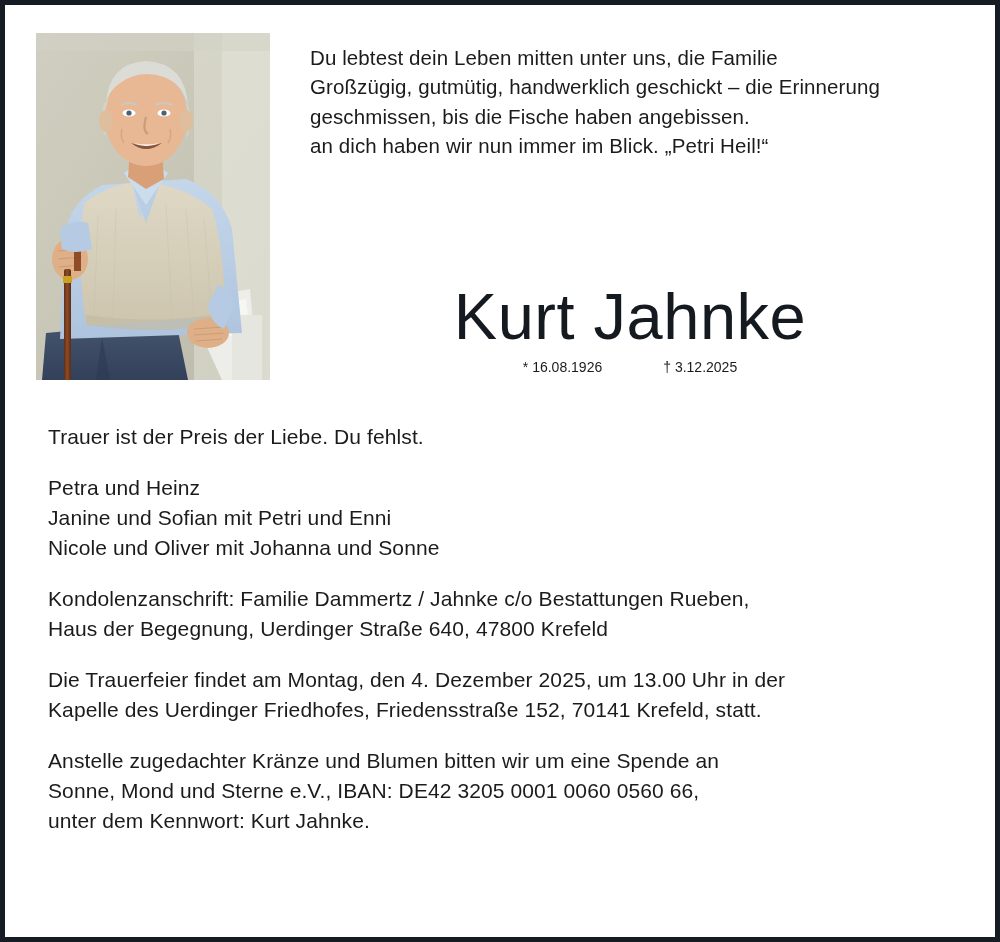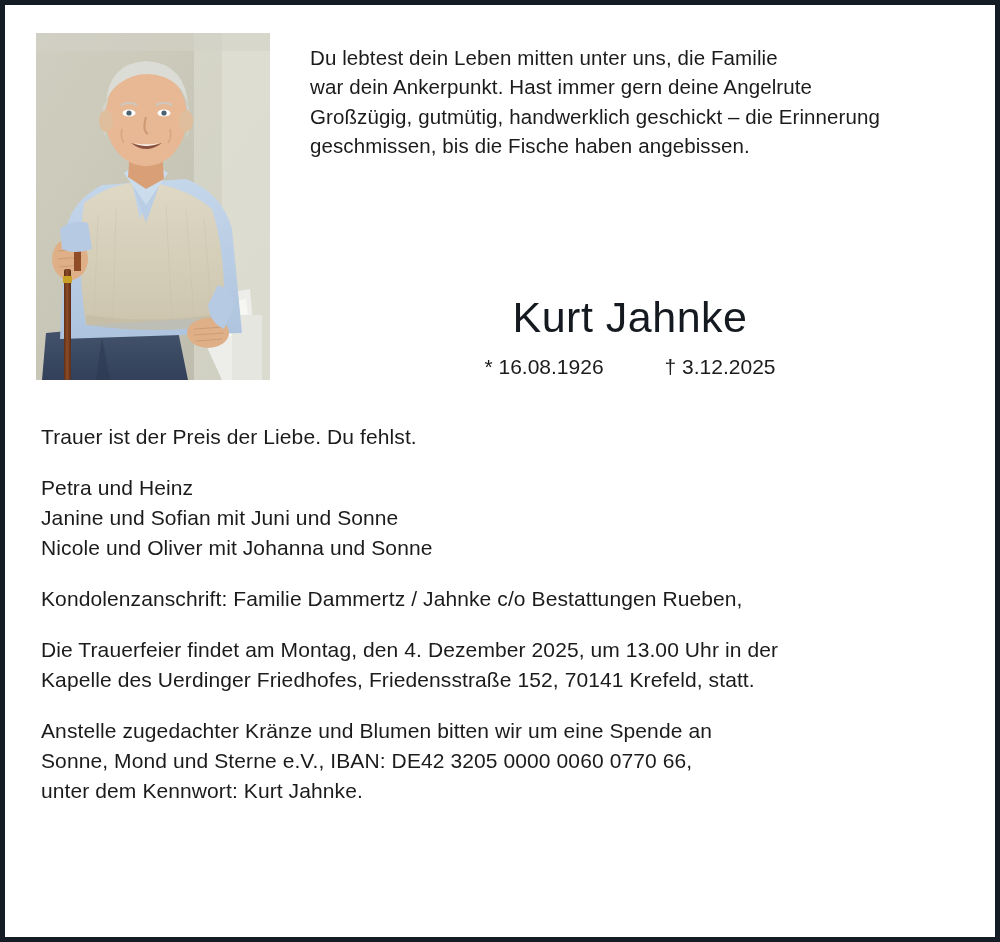"war dein Ankerpunkt. Hast immer" div { html: <div>war dein Ankerpunkt. Hast immer gern deine Angelrute</div> -> none }
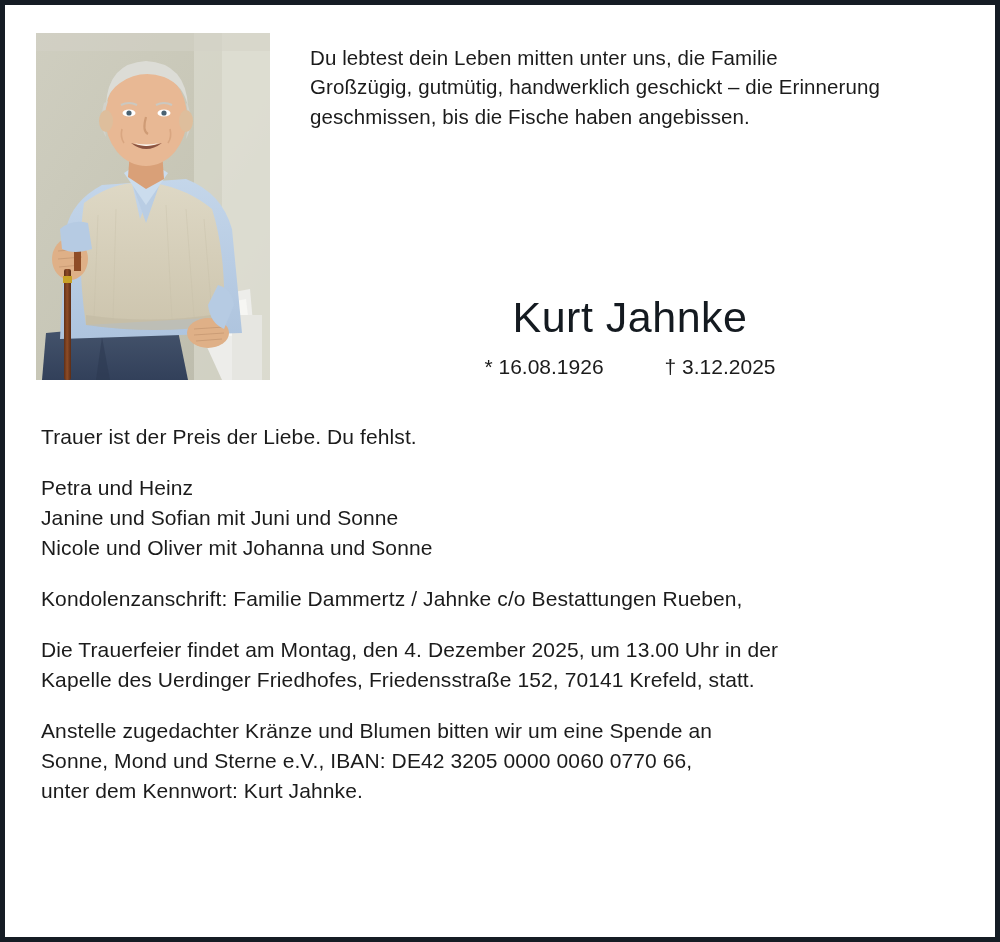"an dich haben wir nun" div { html: none -> <div>an dich haben wir nun immer im Blick. „Petri Heil!“</div> }
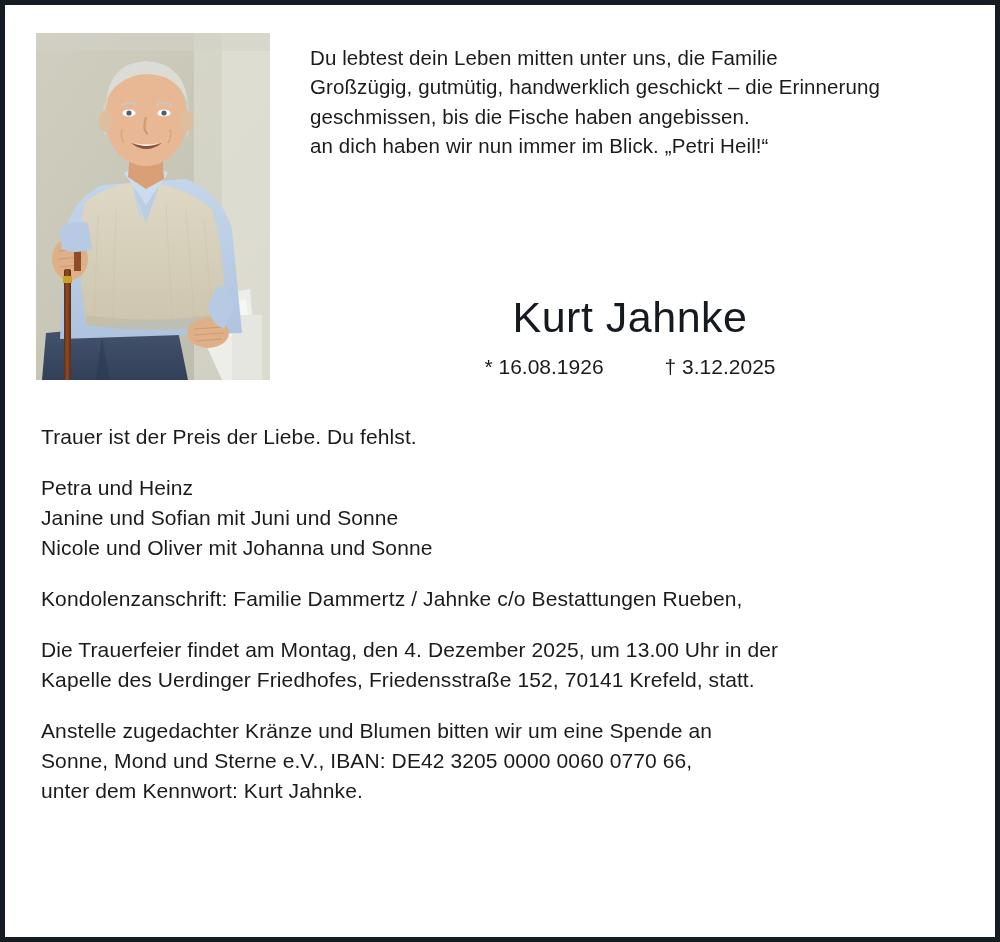"Kurt Jahnke" .deceased-name { font-size: 43px -> 65px }
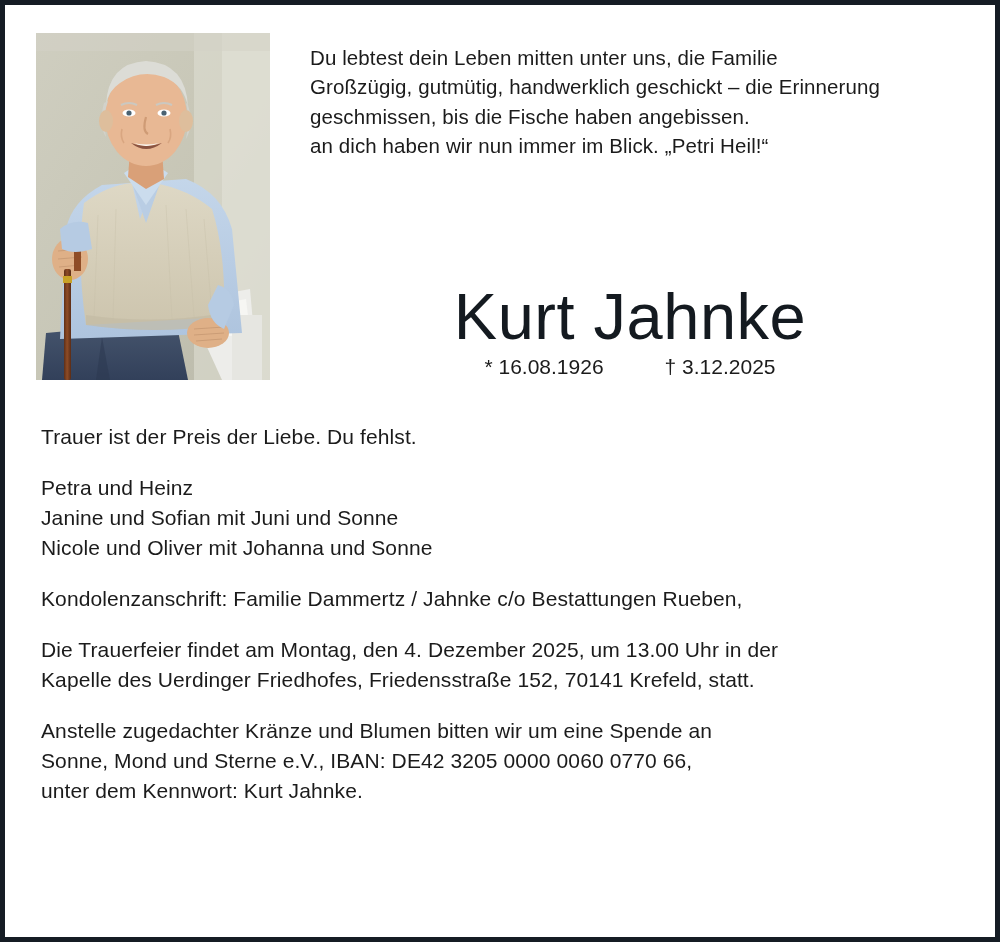"* 16.08.1926" .dates { font-size: 21px -> 14px }
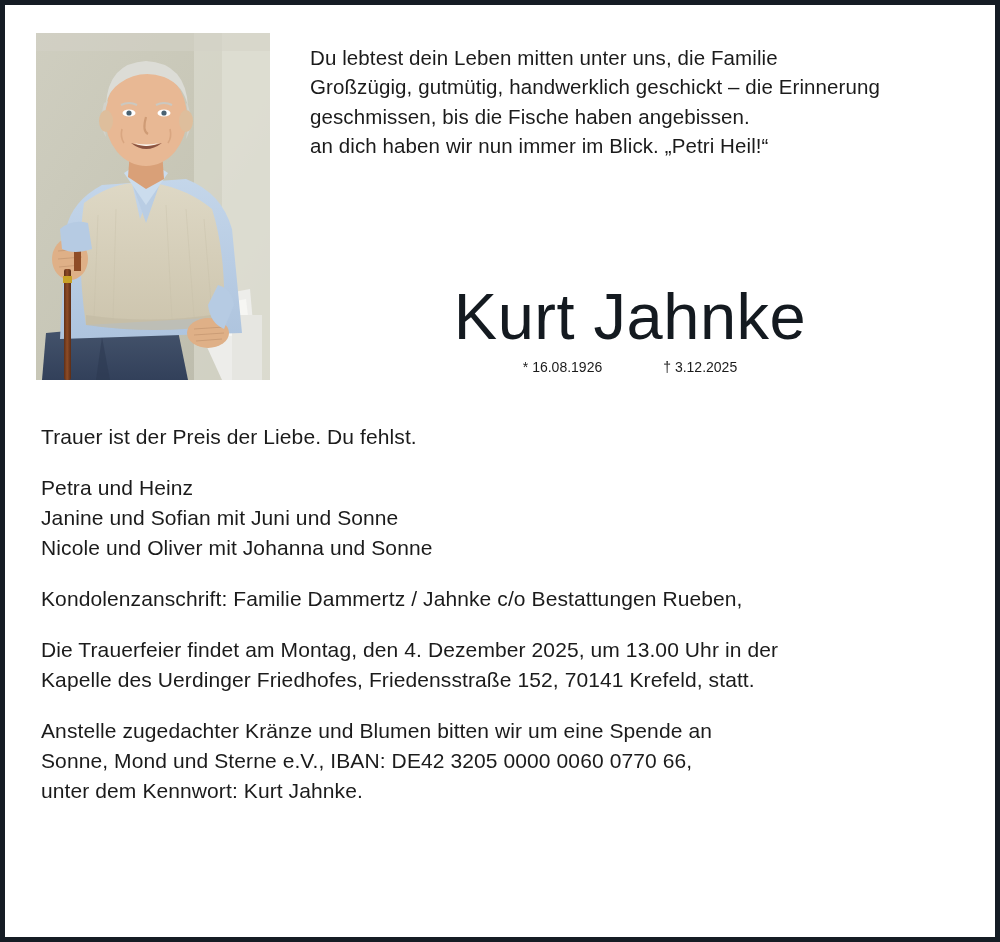"Trauer ist der Preis der" .body-text { left: 36px -> 43px }
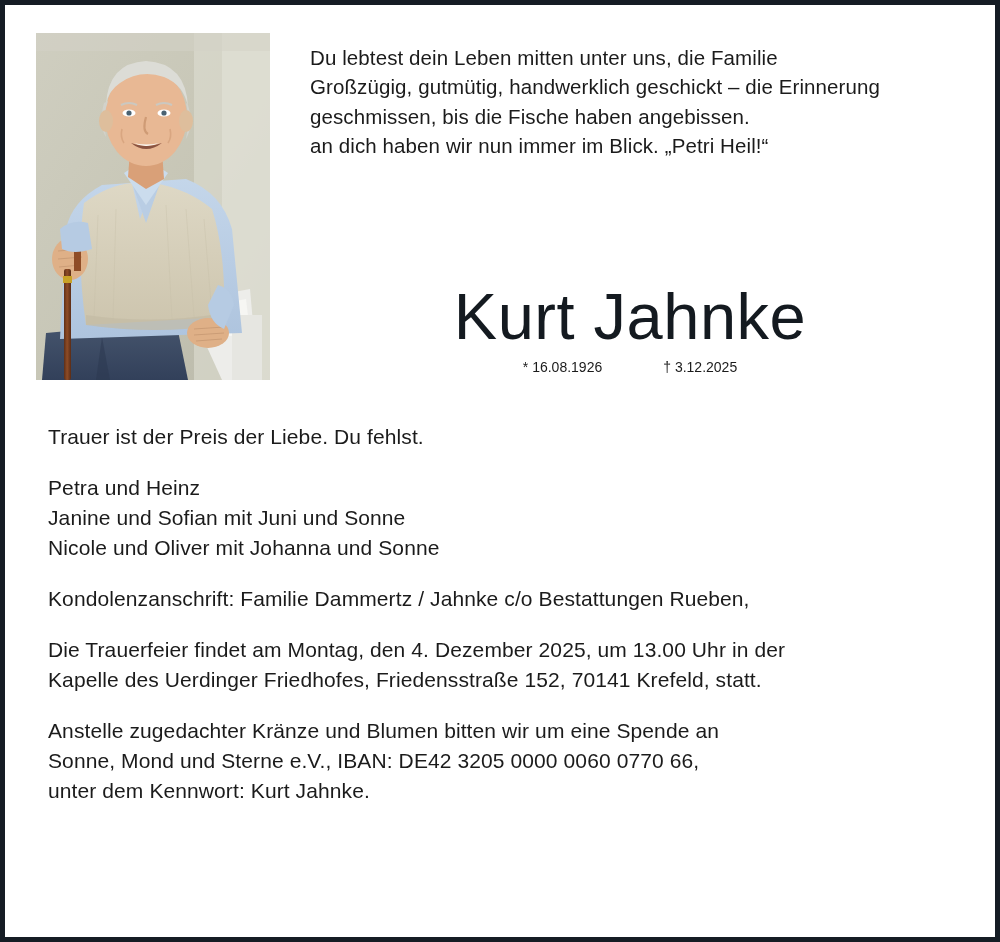"Janine und Sofian mit Juni" div { text: Juni und Sonne -> Petri und Enni }
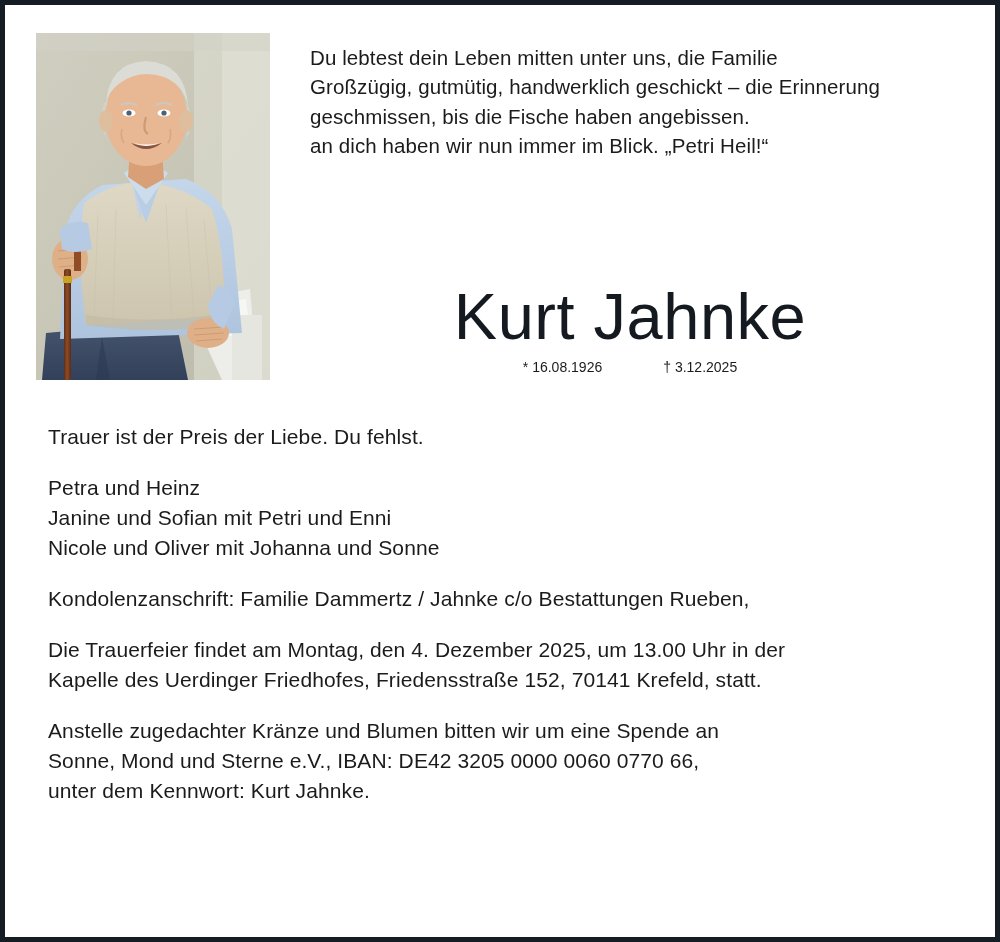"Haus der Begegnung, Uerdinger Straße" div { html: none -> <div>Haus der Begegnung, Uerdinger Straße 640, 47800 Krefeld</div> }
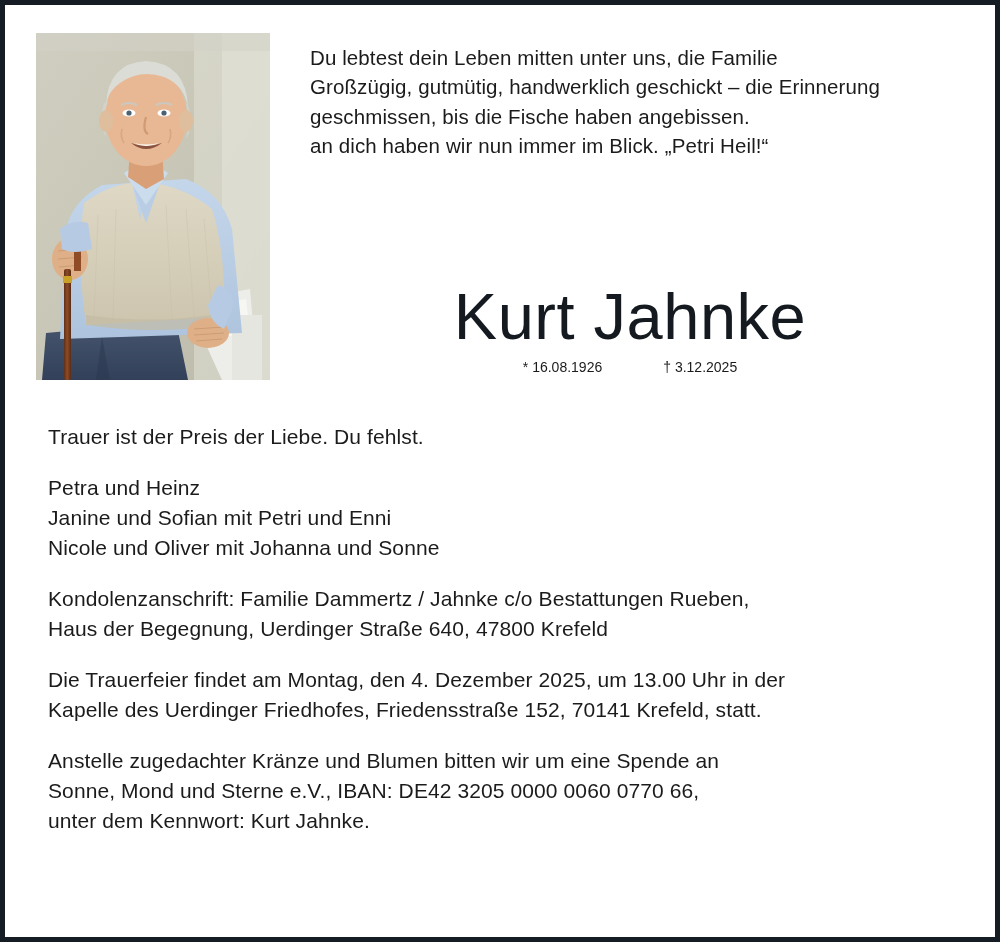"Sonne, Mond und Sterne e.V.," div { text: 0000 0060 0770 -> 0001 0060 0560 }
